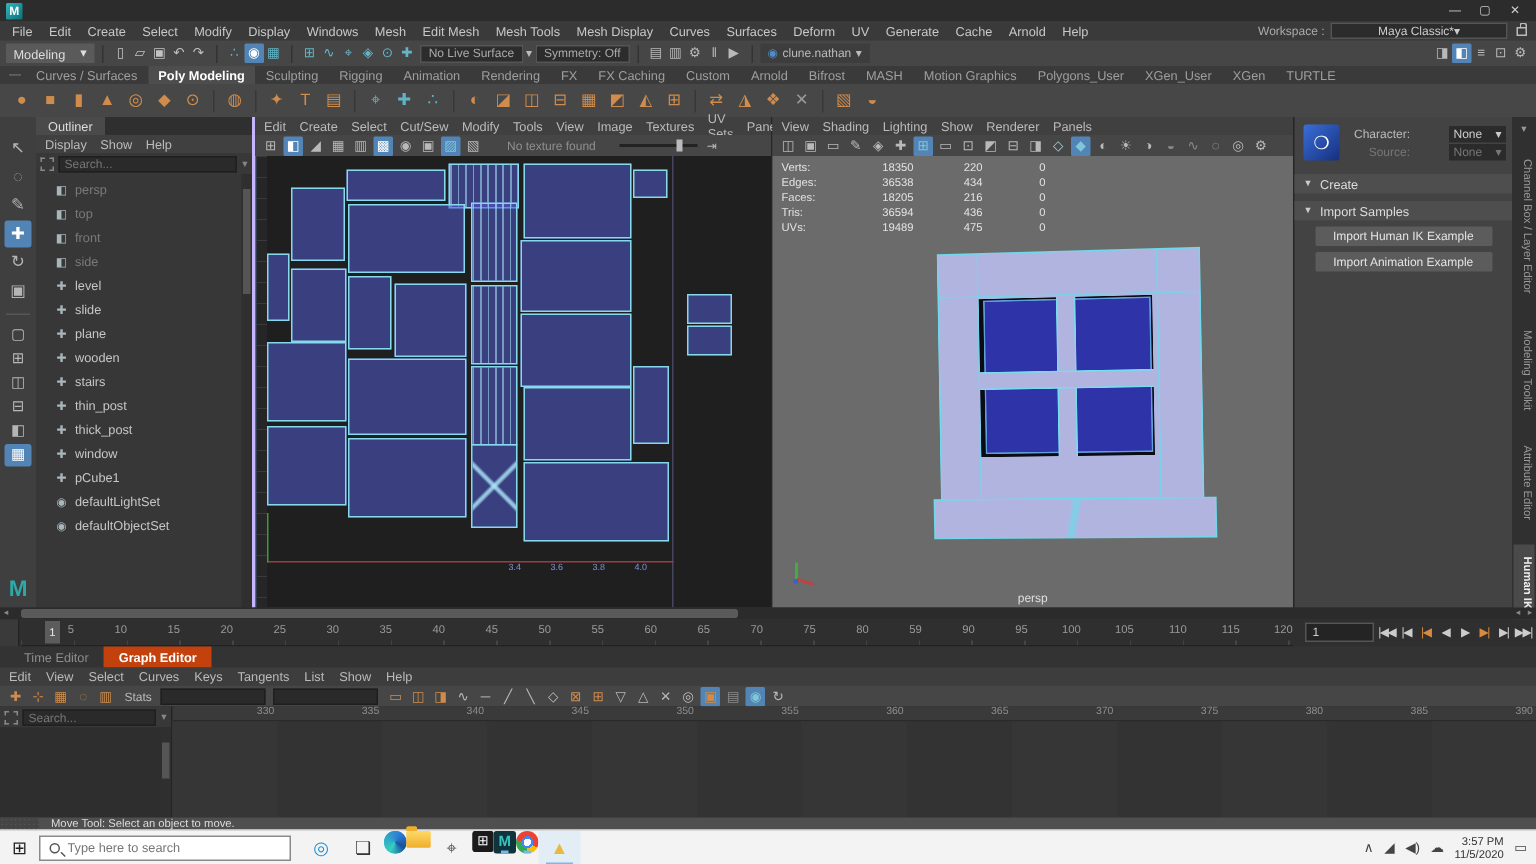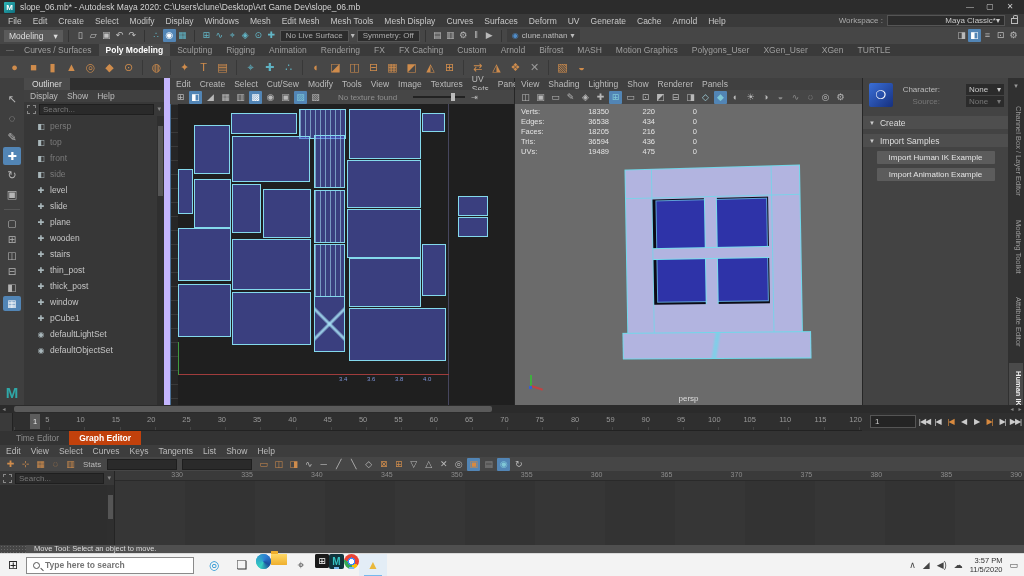"slope_06.mb* - Autodesk Maya 2020:" span.title-text { html: <span>slope_06.mb* - Autodesk Maya 2020: C:\Users\clune\Desktop\Art Game Dev\slope_06.mb</span> -> none }
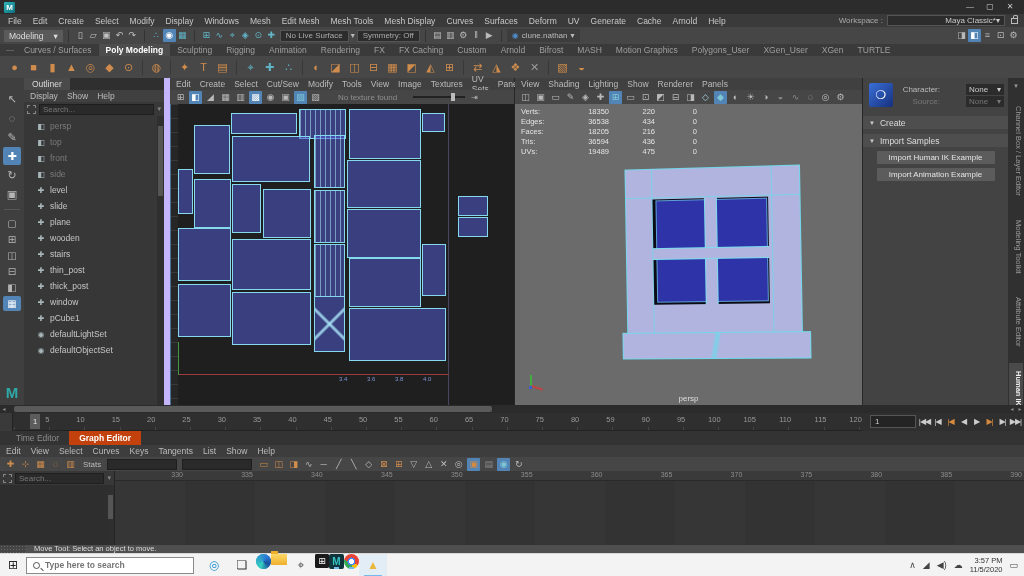"Maya Classic*" .ws-box { justify-content: flex-end -> center }
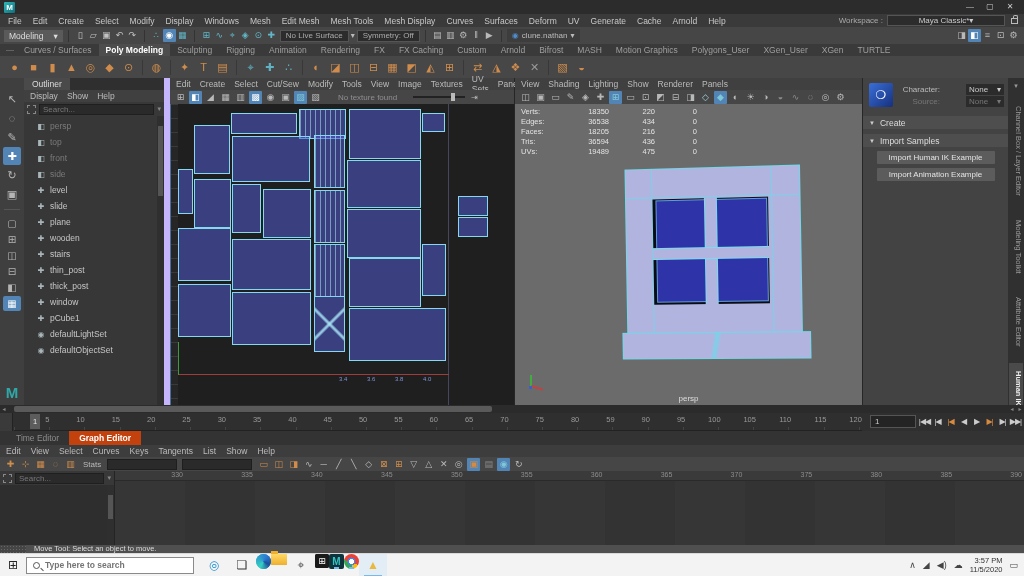"Outliner" .outliner { border-right: 6px solid #c4b5fd -> 2px solid #c4b5fd }
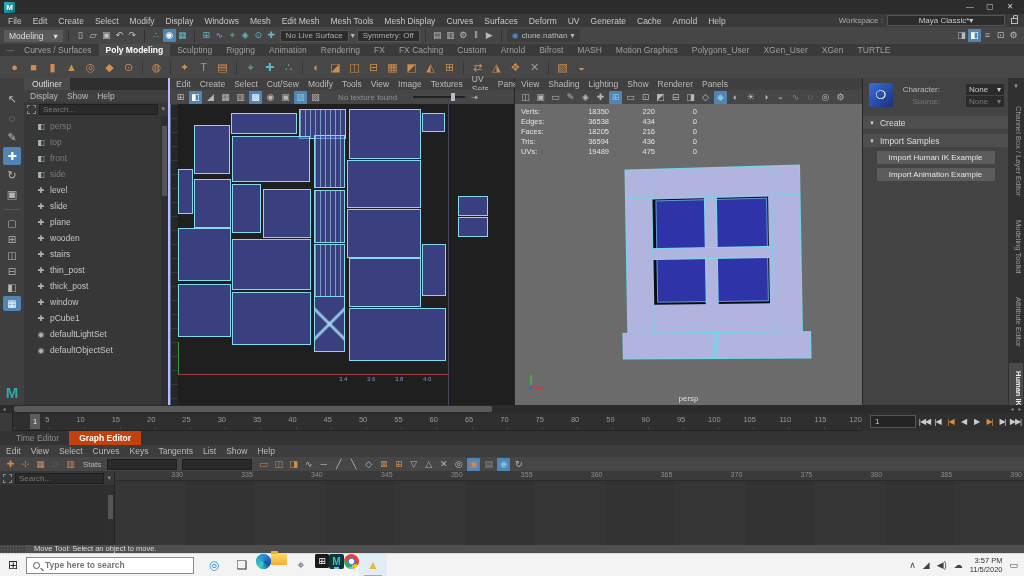"Type here to search" .tb-search input { font-weight: bold -> none }
